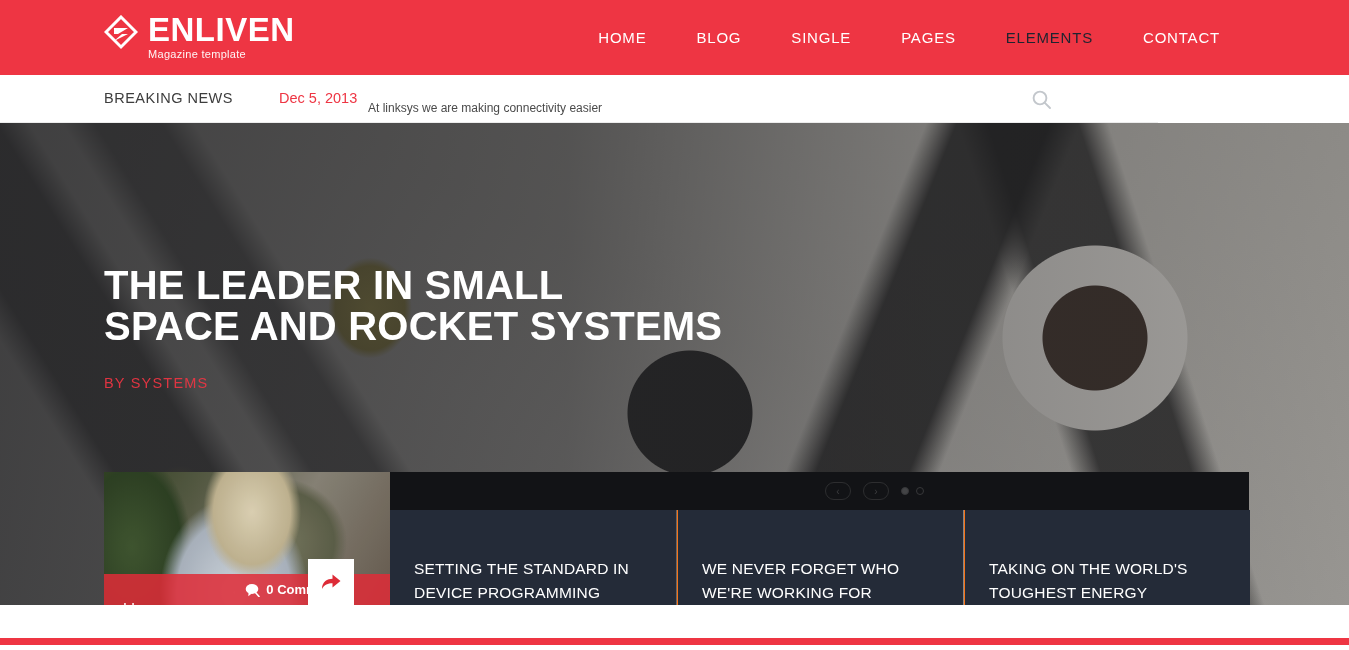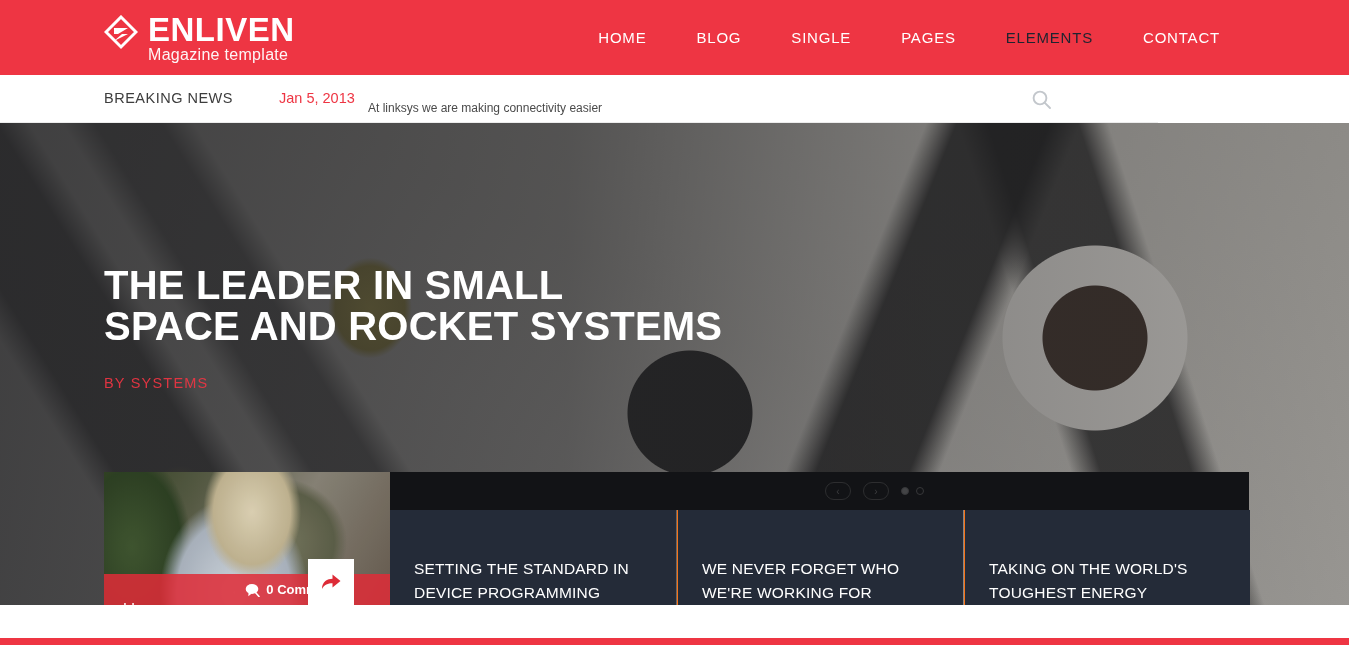"Magazine template" .logo-sub { font-size: 16px -> 11px }
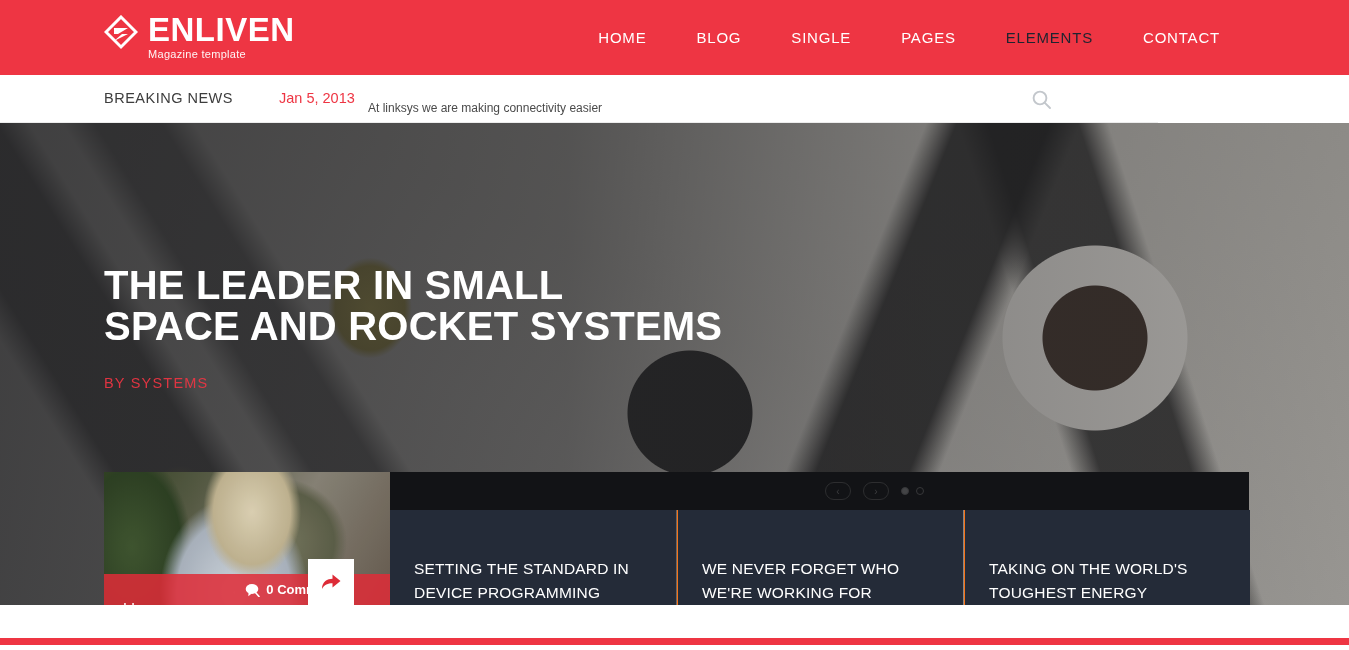"Jan 5, 2013" div.breaking-date { text: Jan -> Dec }
